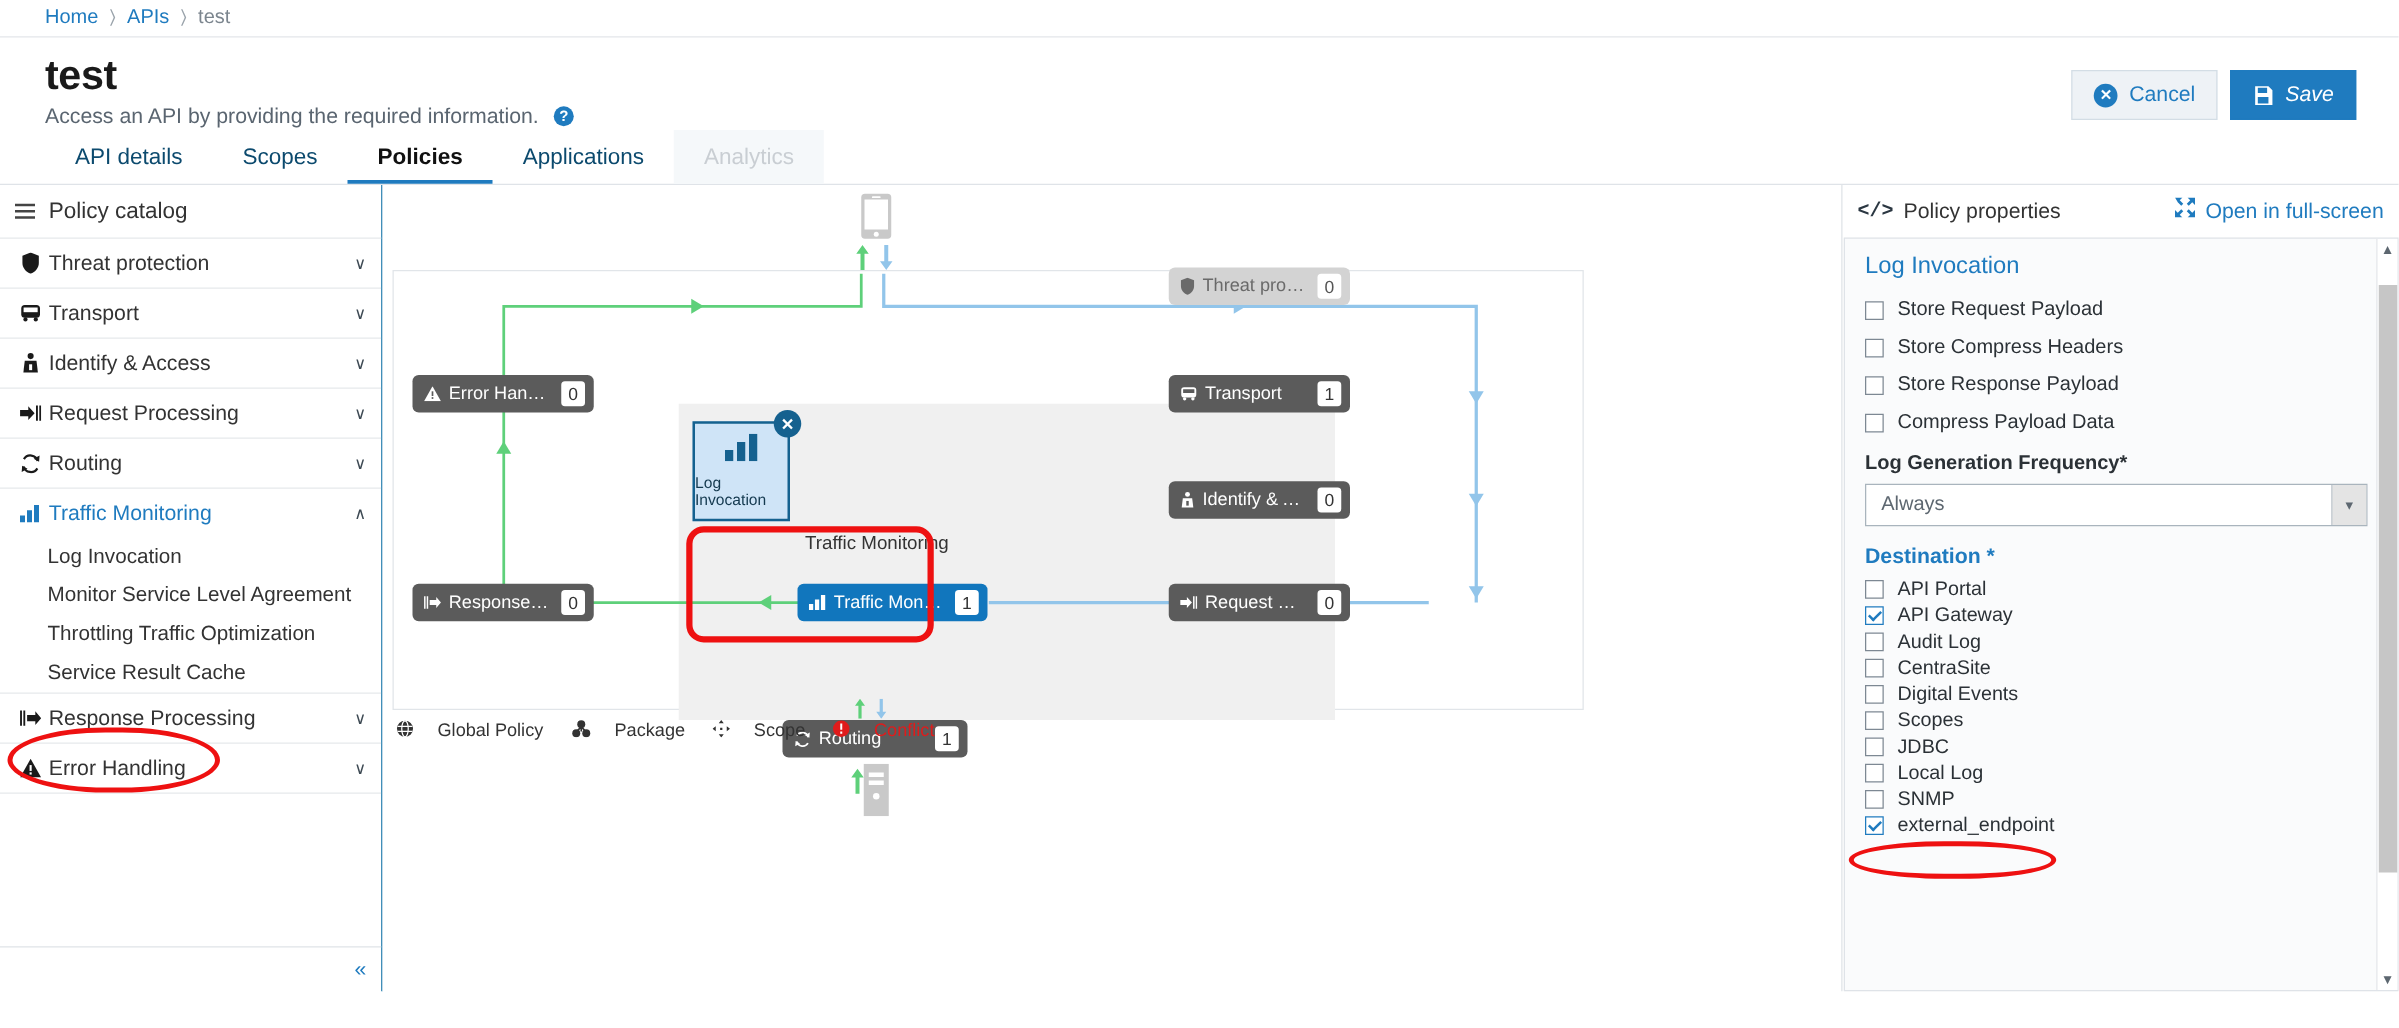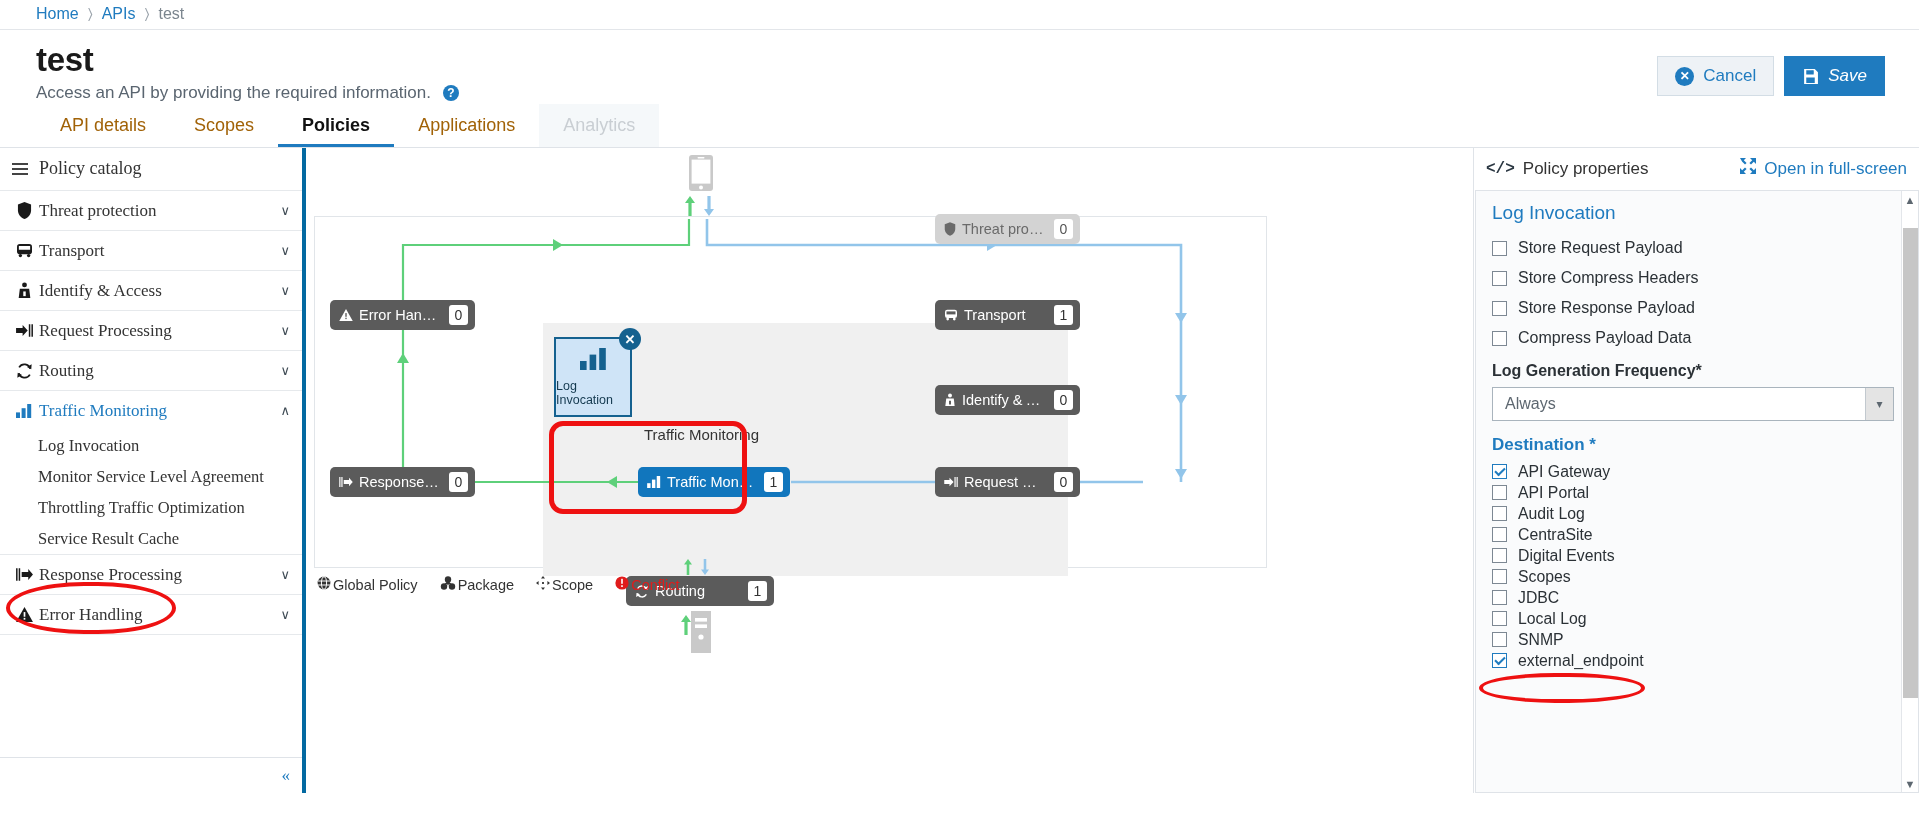"API details" .tab { color: #a16207 -> #0c4a6e }
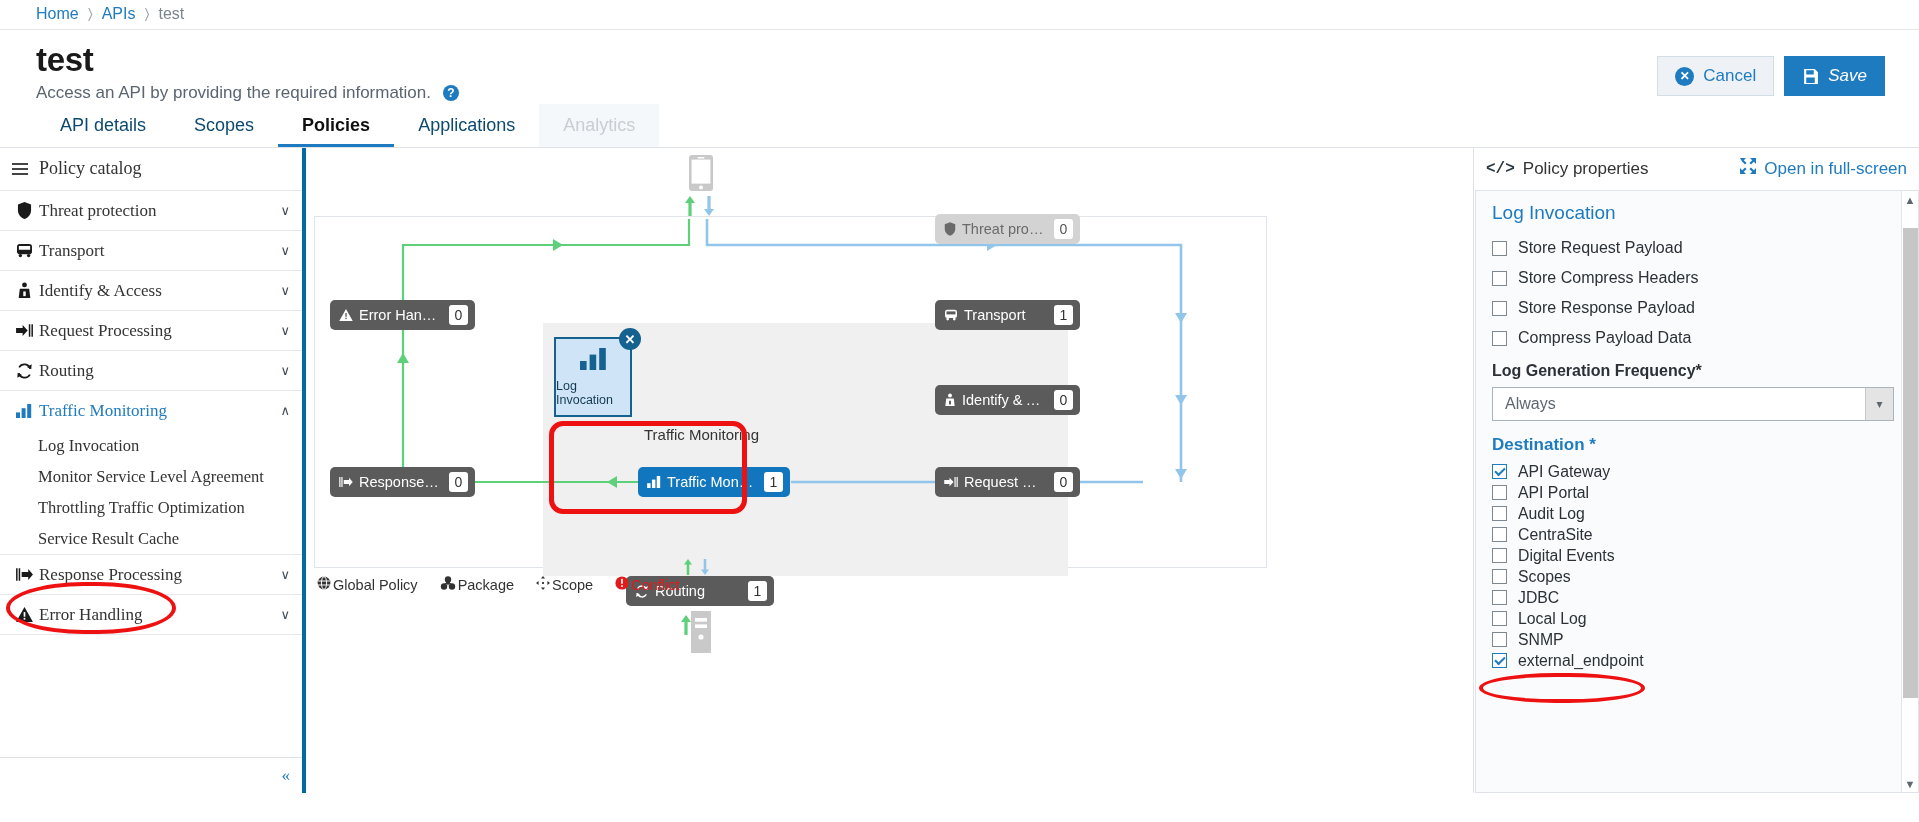"Policy catalog" .catalog { border-right: 4px solid #0369a1 -> 1px solid #0369a1; font-family: Liberation Serif, serif -> none }
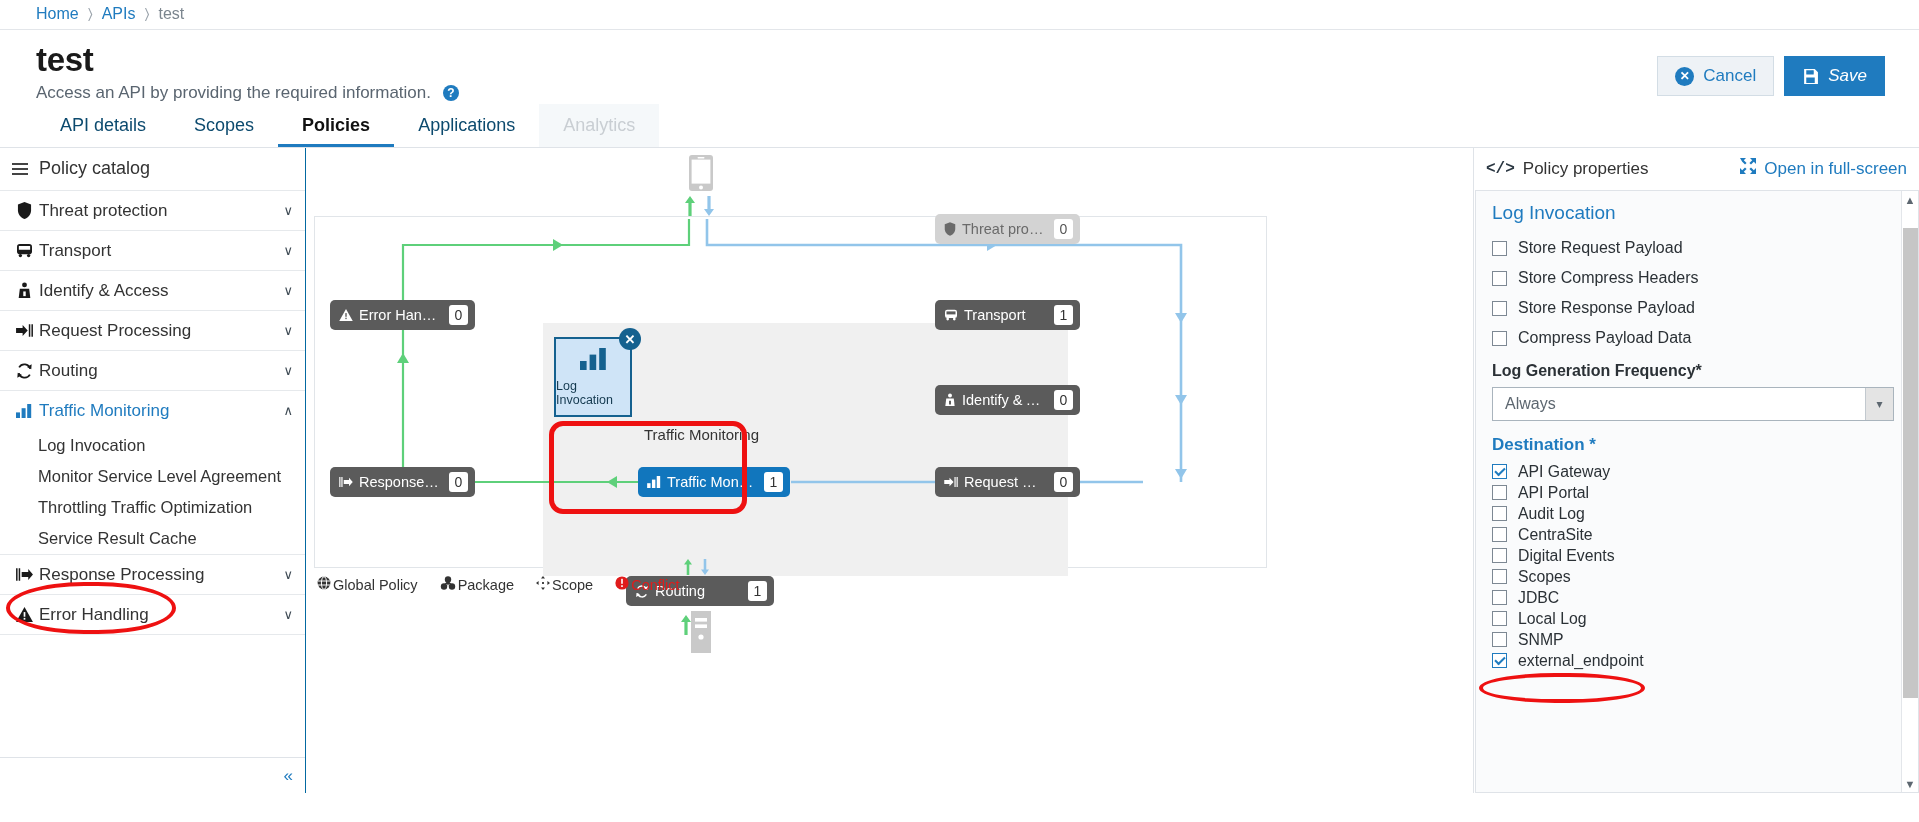"API Gateway" div.cb-row { order: before "API Portal" -> after "API Portal" }
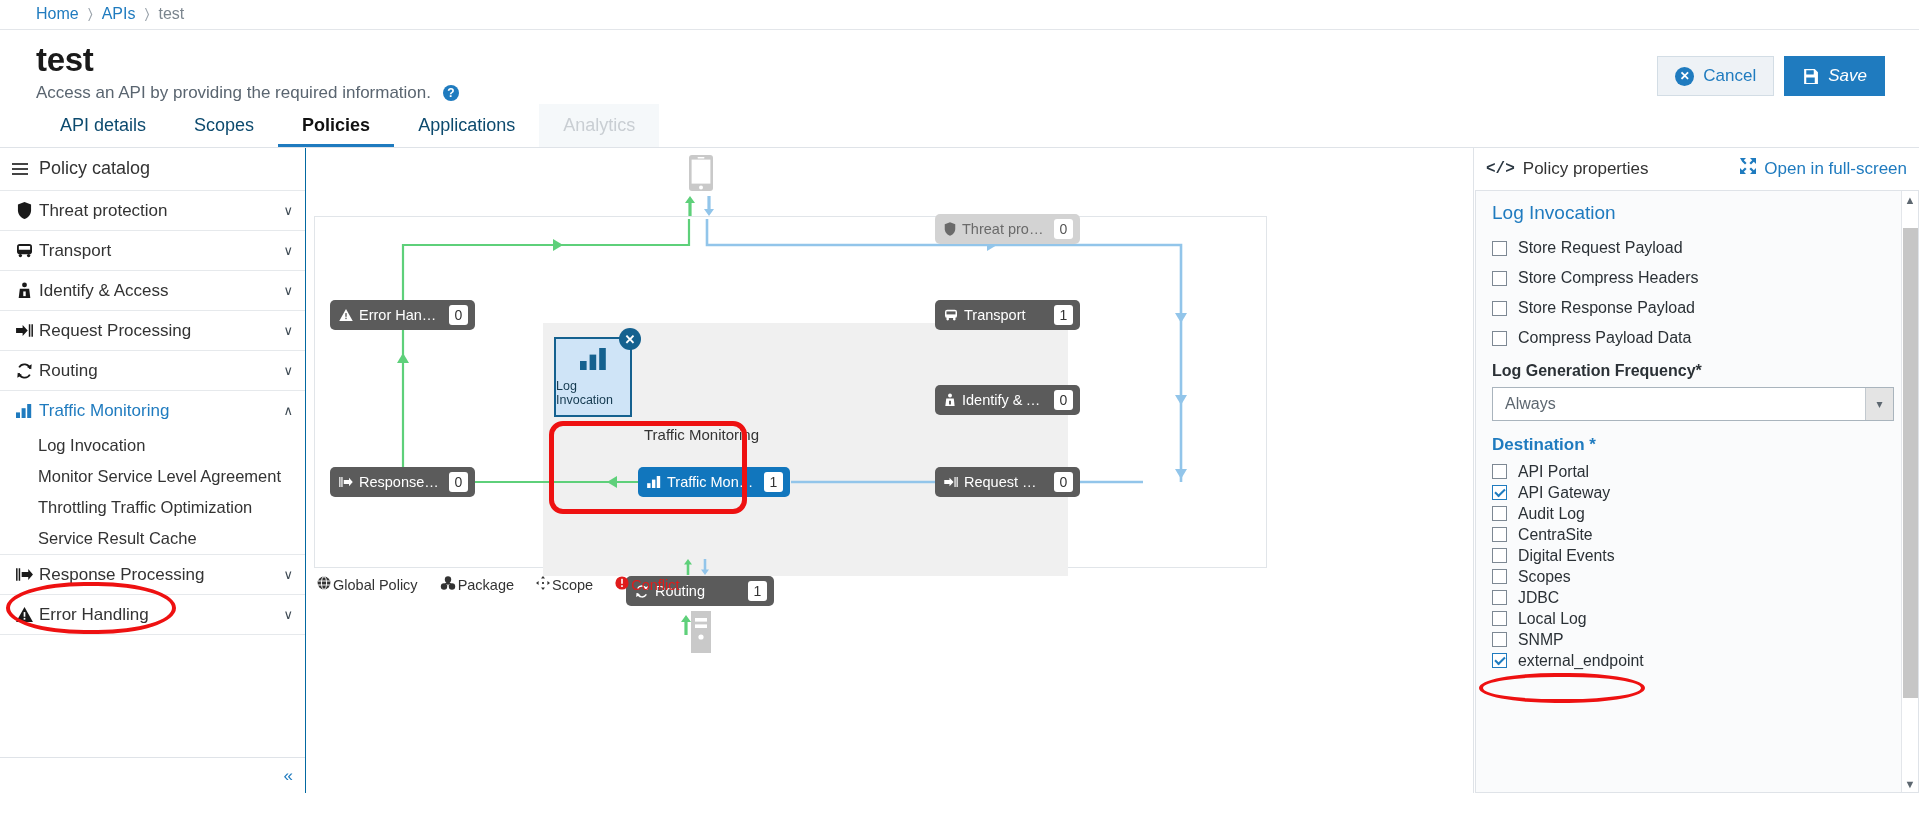"Global Policy" .legend .lg { gap: 2px -> 19px }
